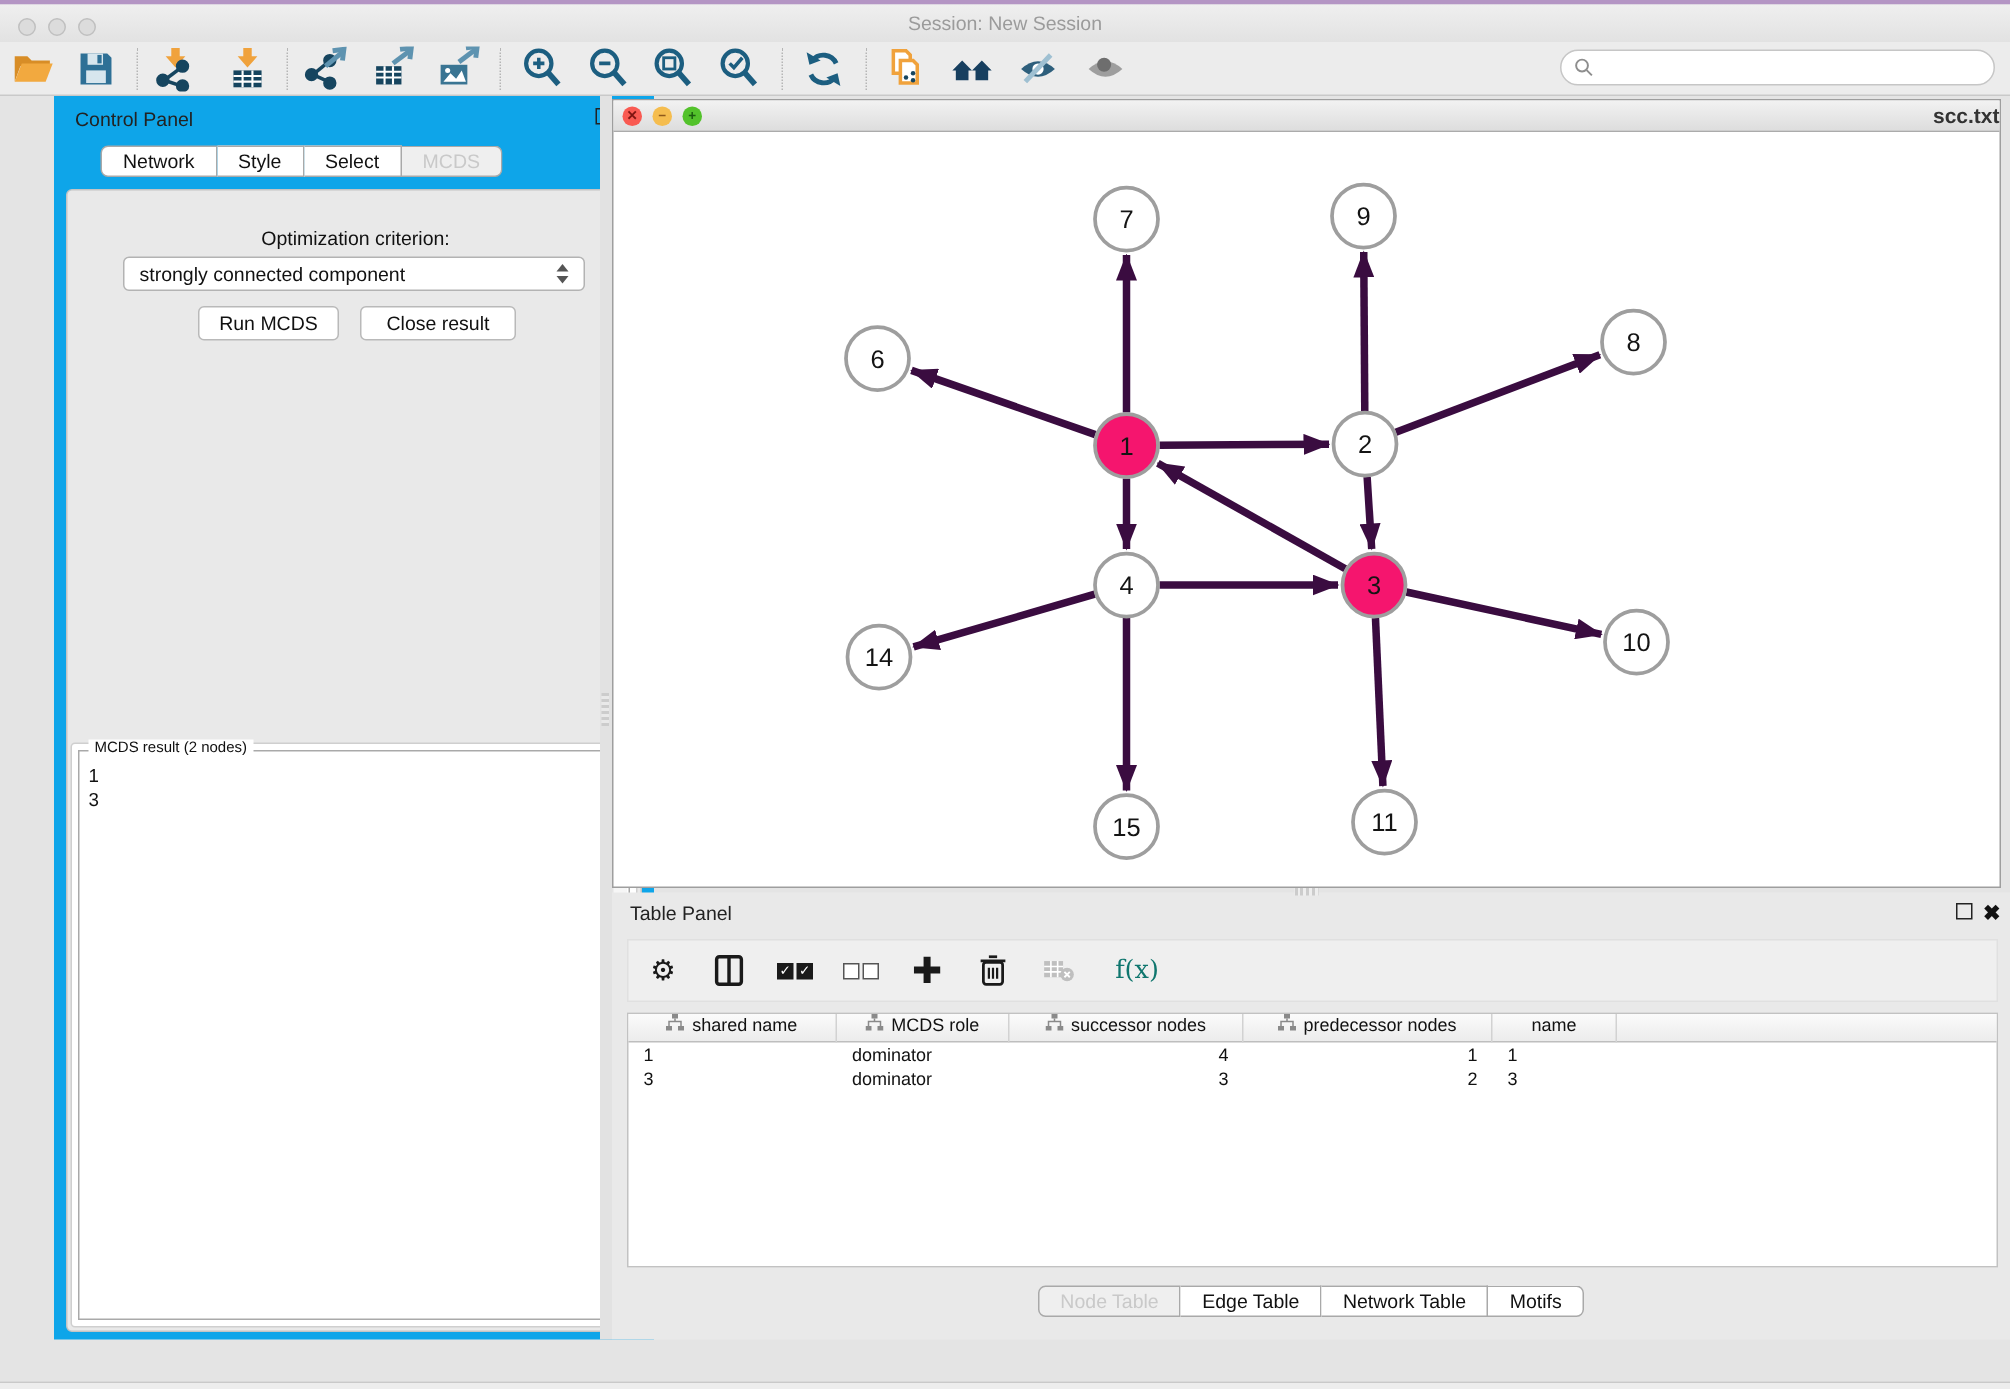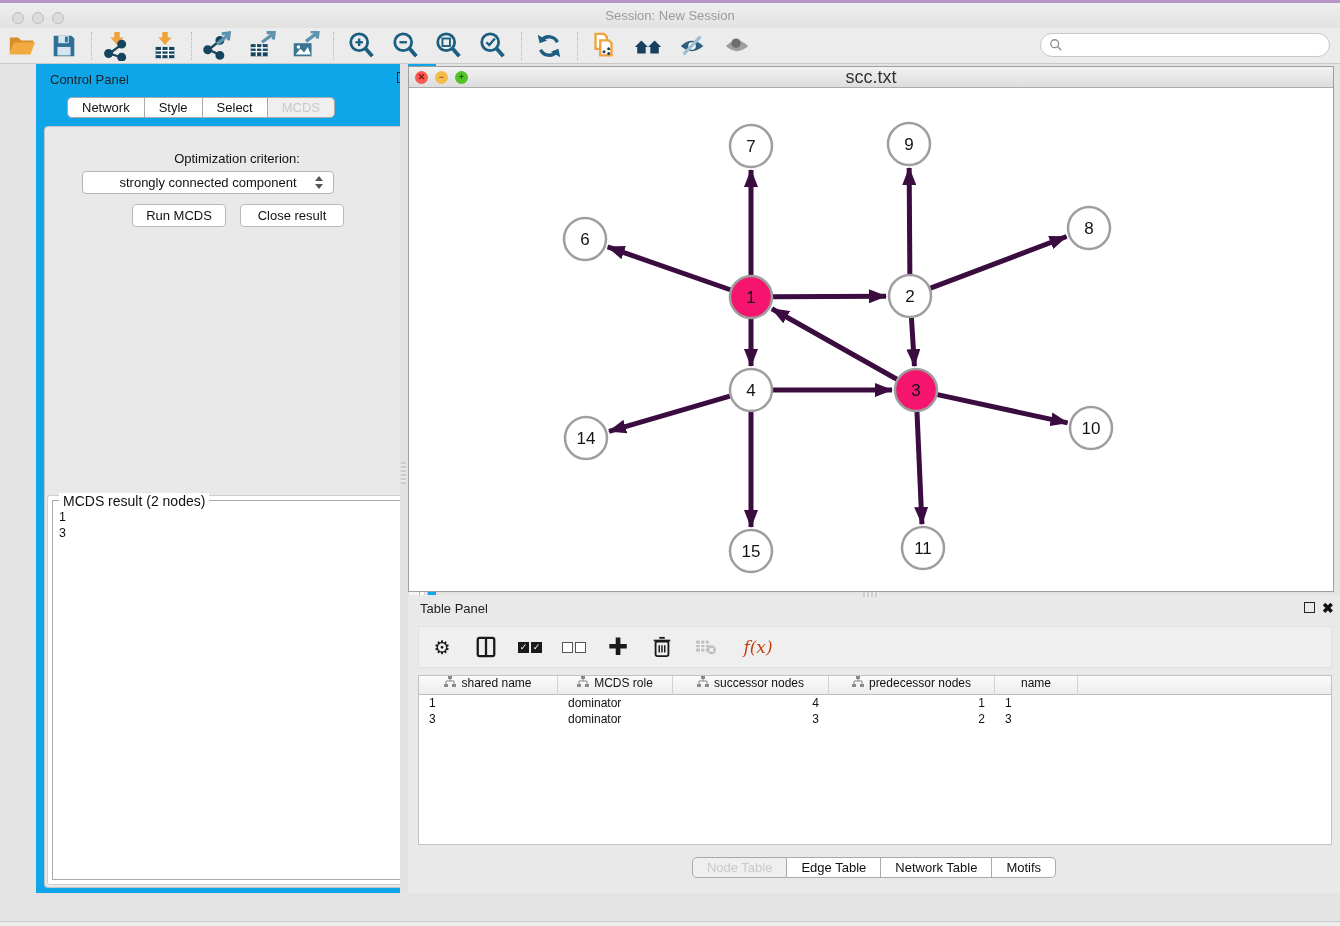"scc.txt" #net-titlebar .title { font-size: 18px -> 14px; font-weight: none -> bold; text-align: center -> right }
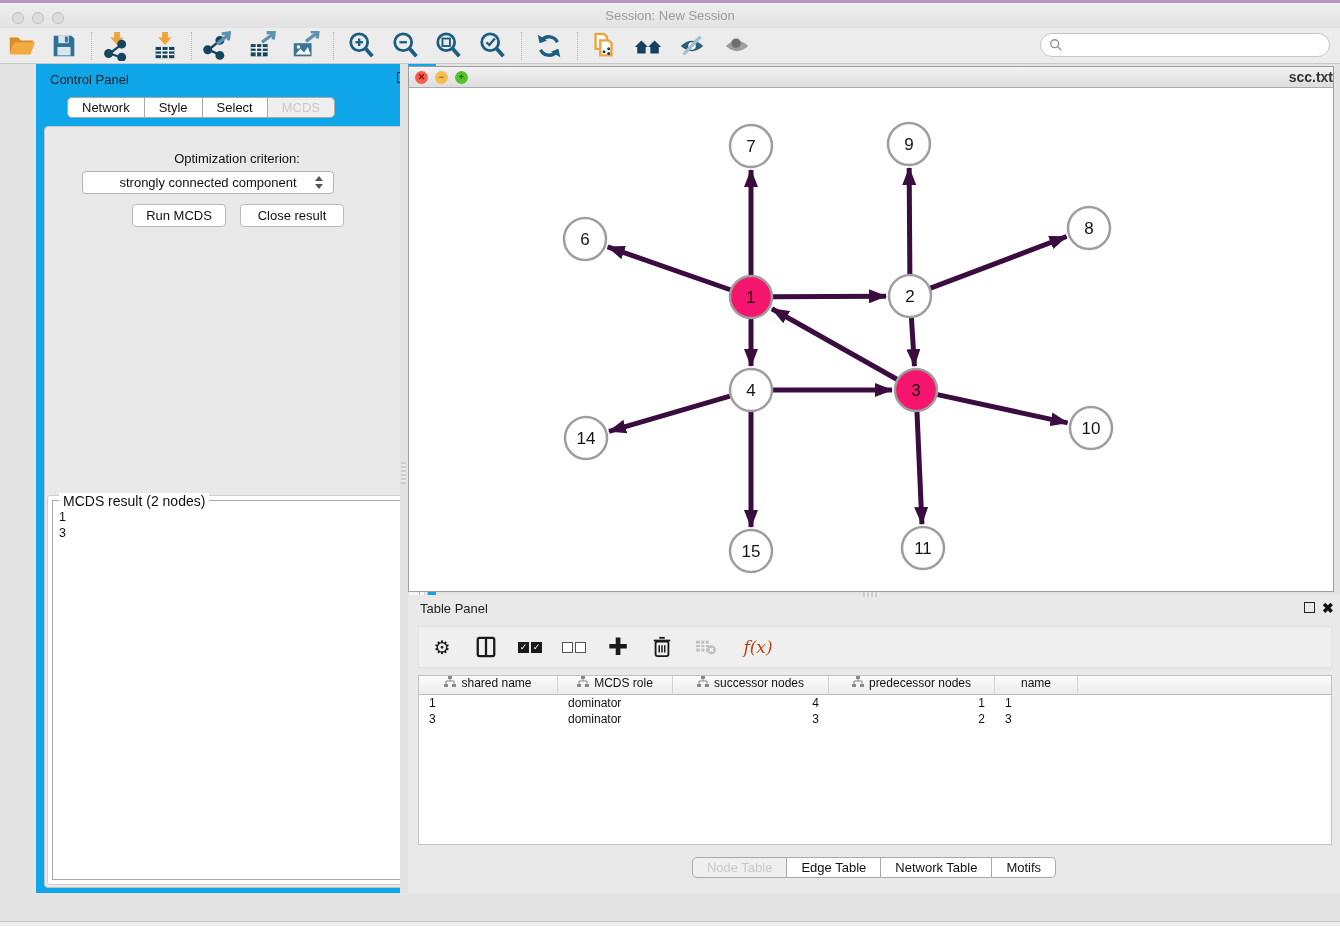"strongly connected component" #criterion-select { padding-left: 0 -> 10px; text-align: center -> none; width: 252px -> 308px }
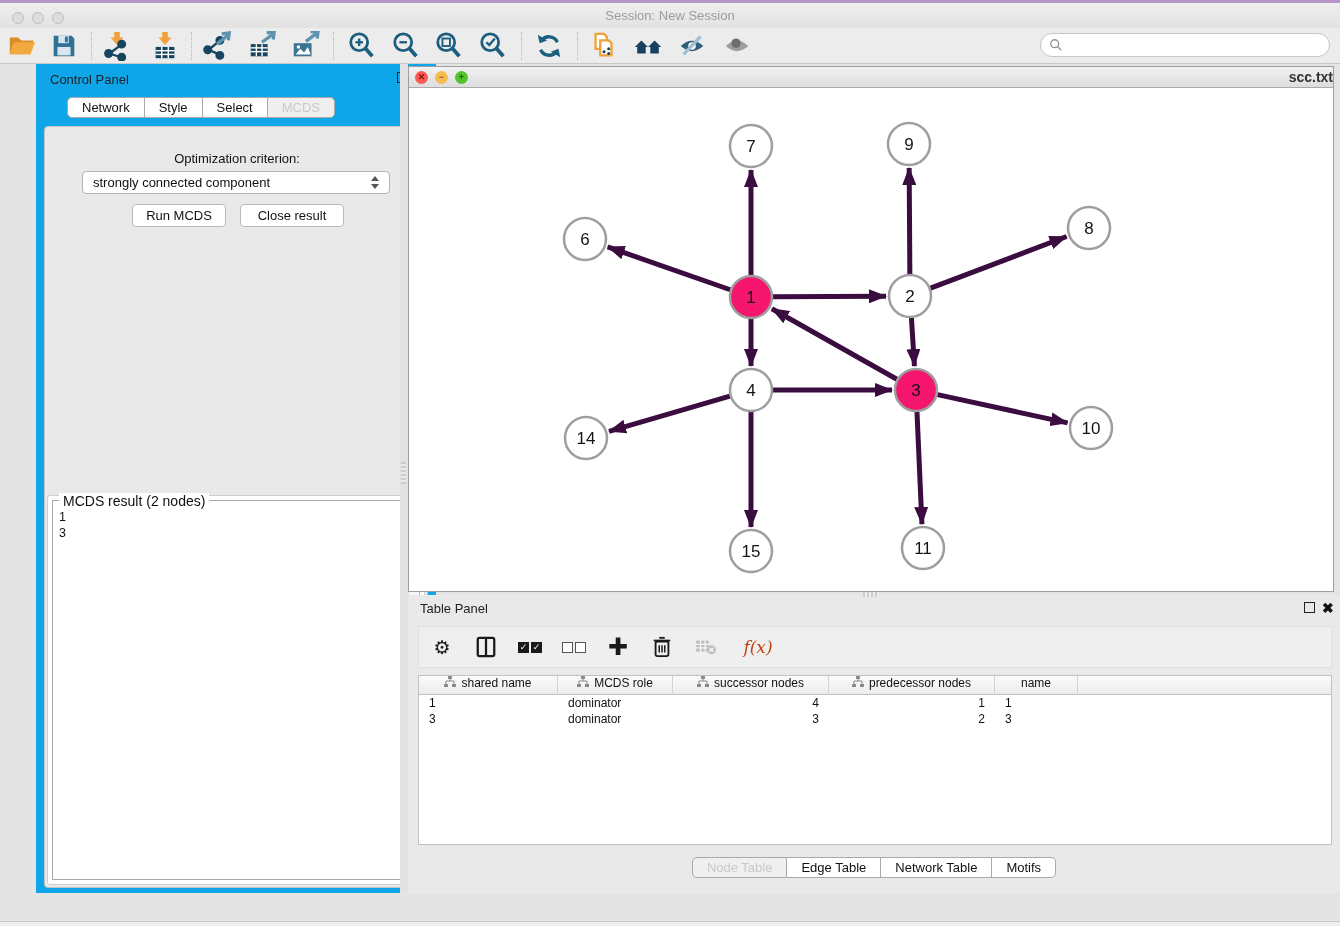"MCDS result (2 nodes)" #result-legend { font-size: 14px -> 10px }
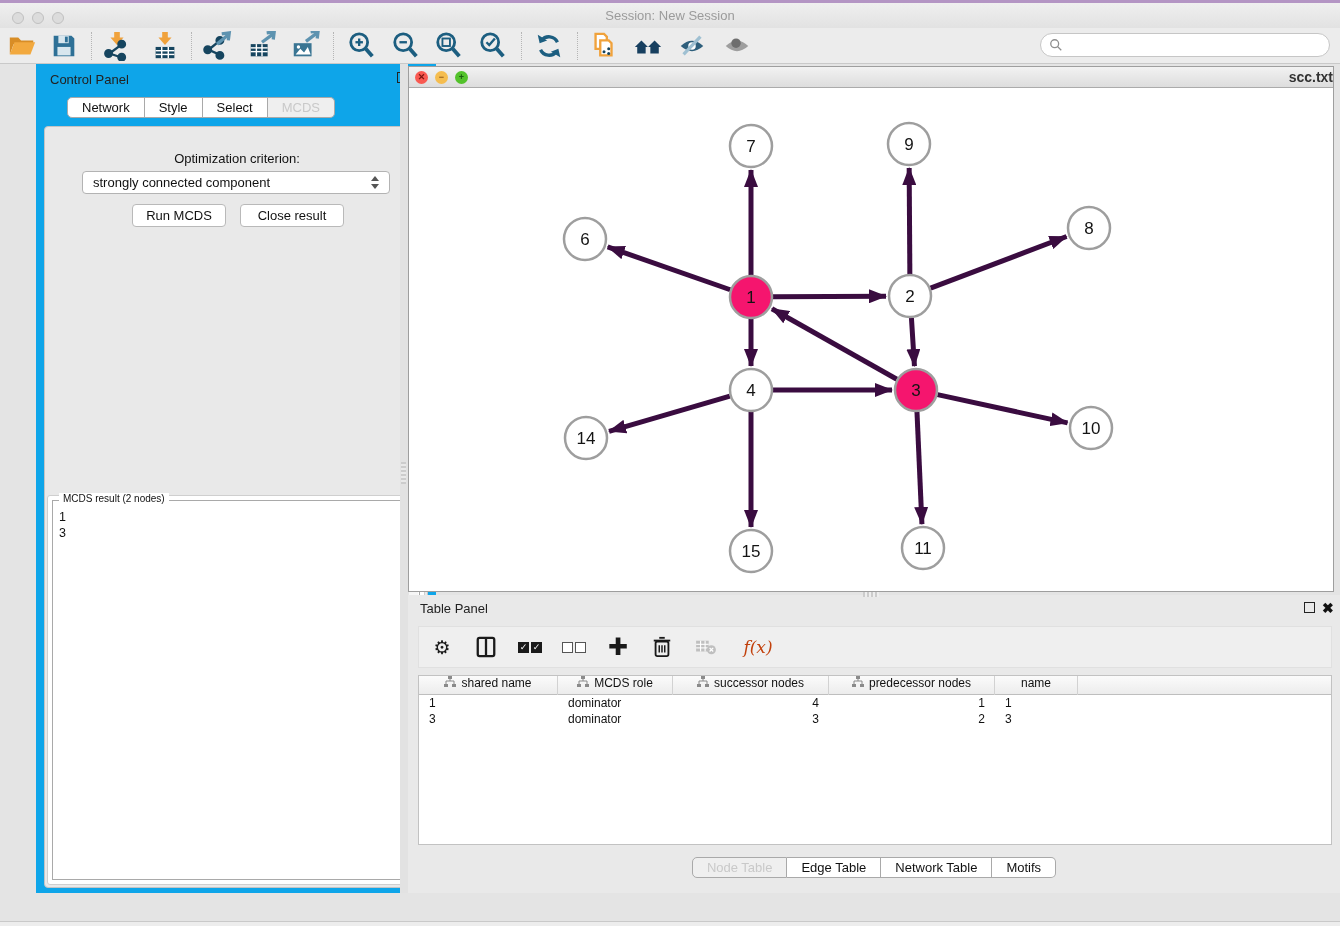"f(x)" #fx-label { color: #c2410c -> #0f766e; font-style: italic -> none }
